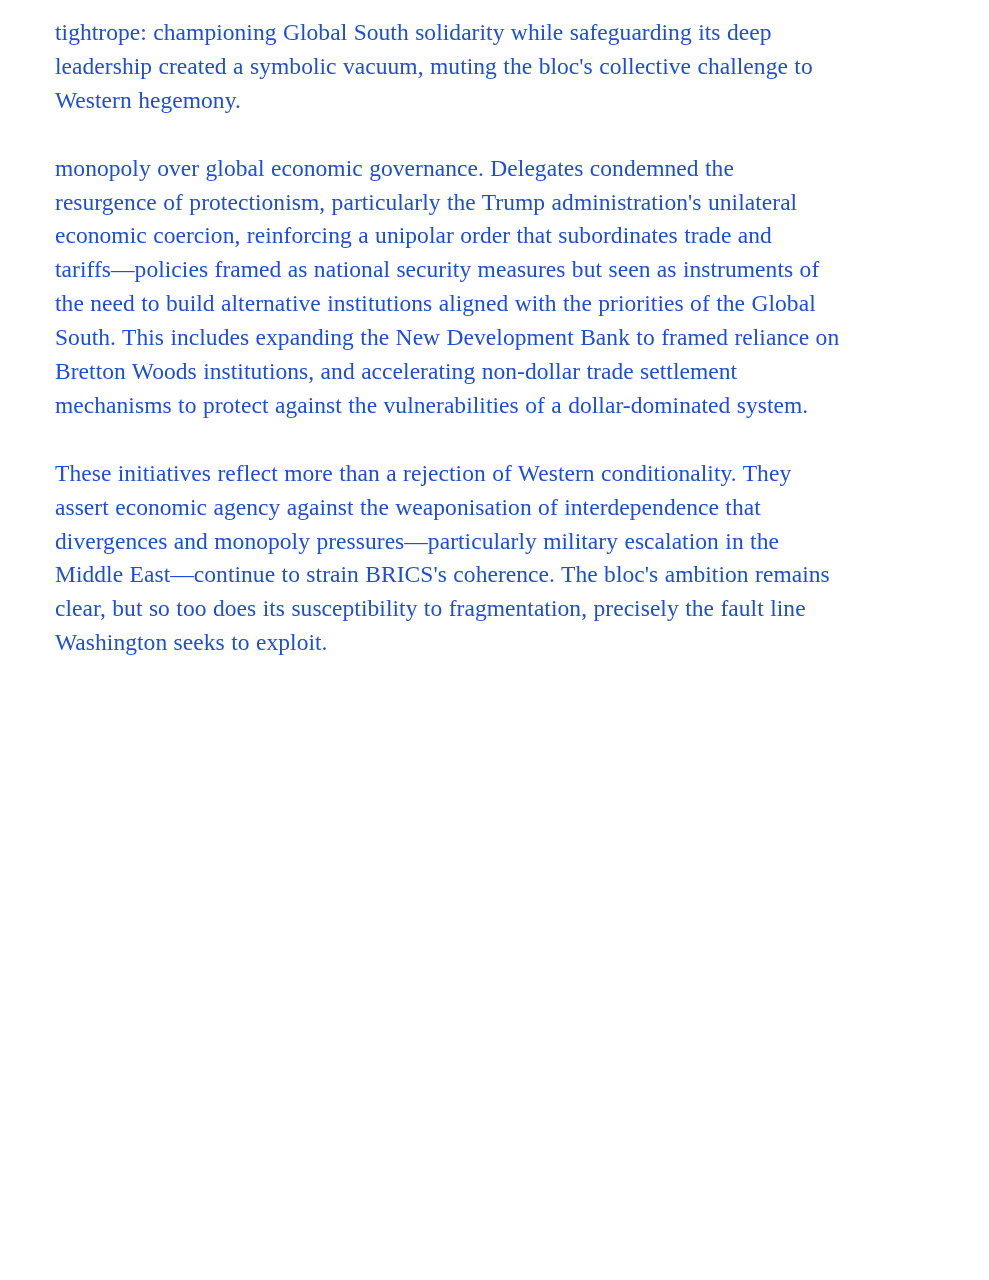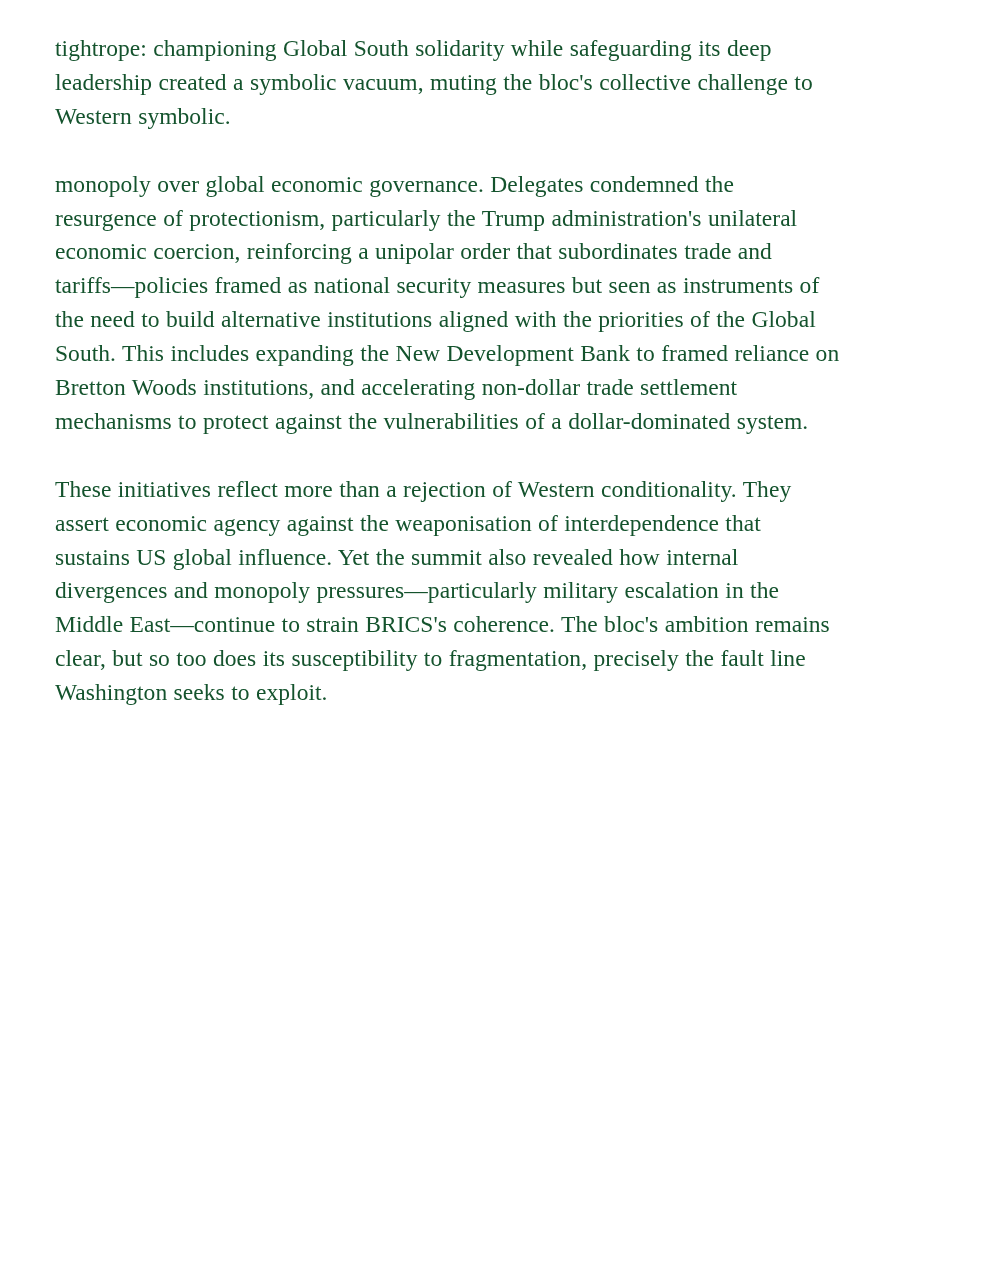"tightrope: championing Global South" .article { color: #14532d -> #1d4ed8; top: 32px -> 16px }
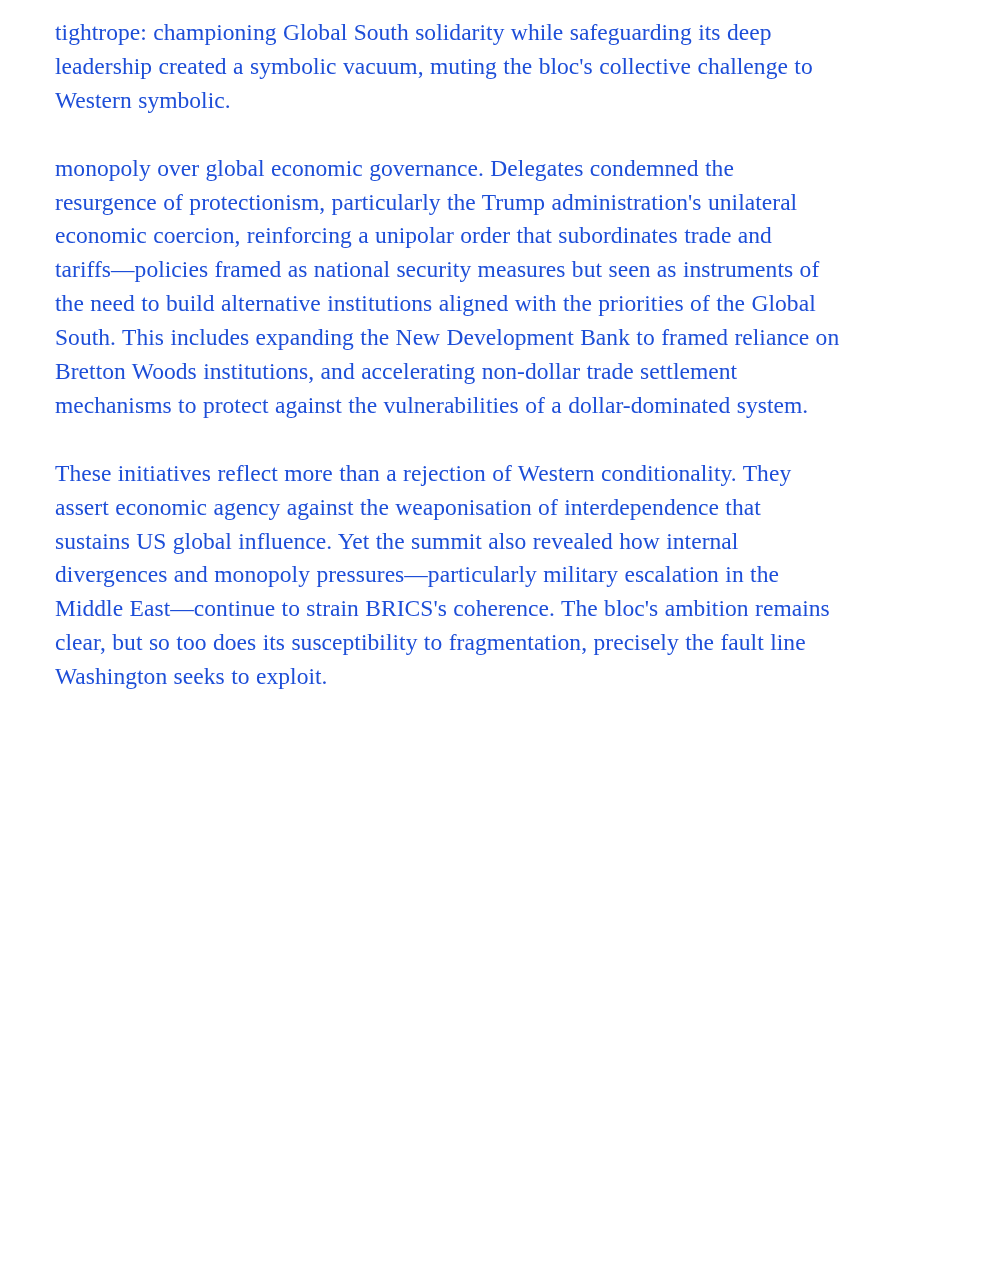"Western symbolic." span.line { text: symbolic -> hegemony }
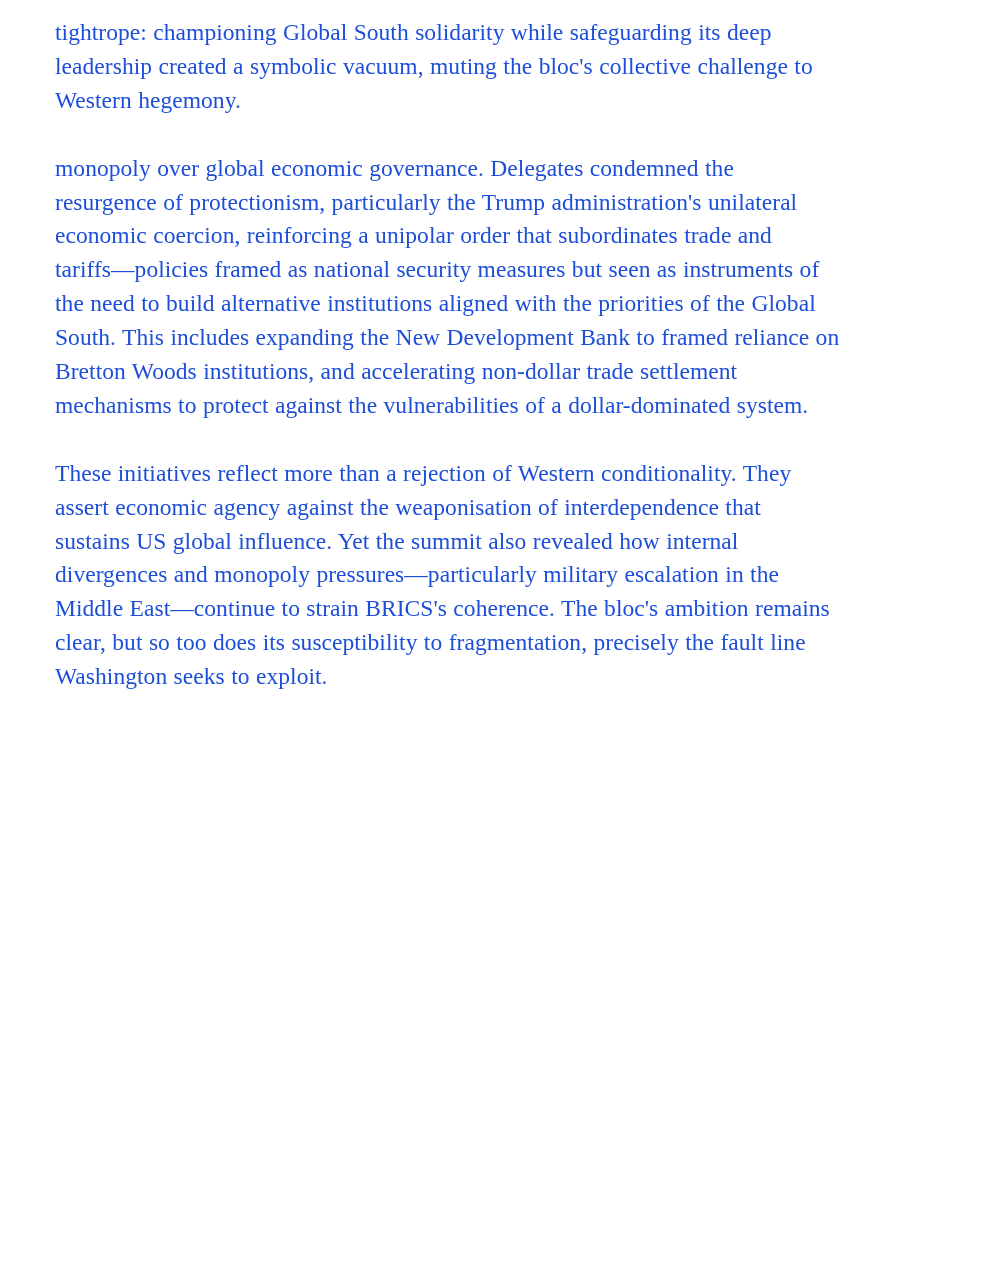"sustains US global influence. Yet" span.line { html: <span>sustains US global influence. Yet the summit also revealed how internal</span> -> none }
